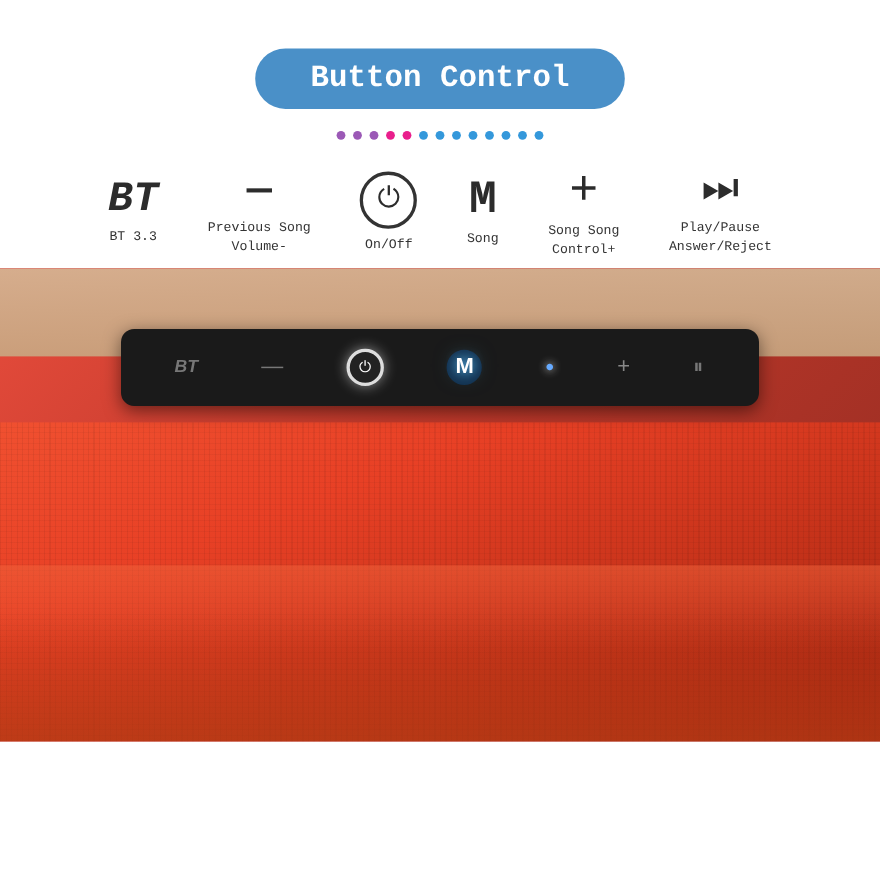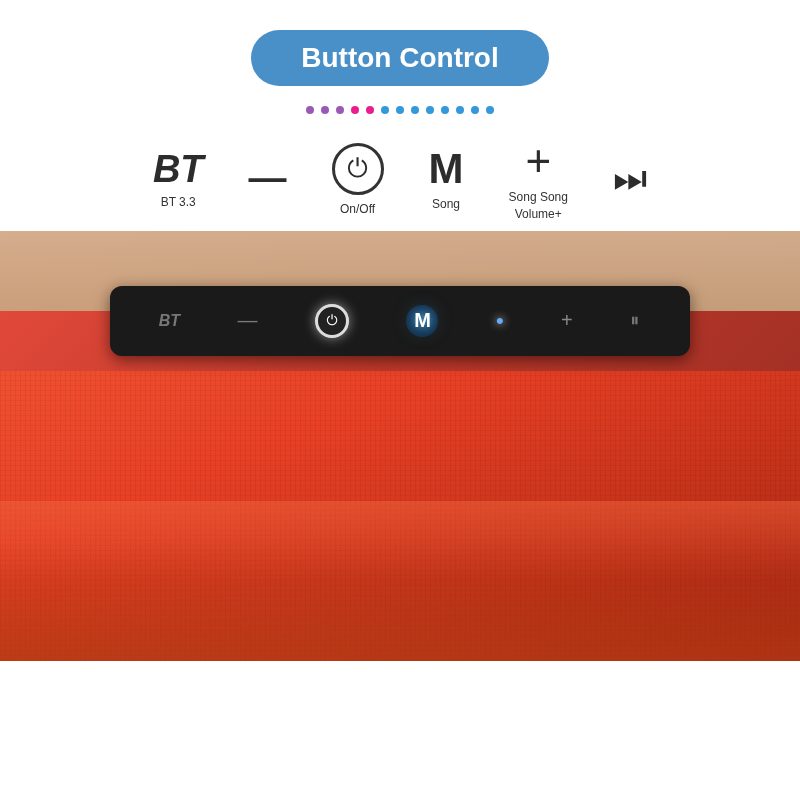"Button Control" .top-section { font-family: none -> Liberation Mono, monospace; padding: 30px 20px 0 20px -> 44px 20px 0 20px }
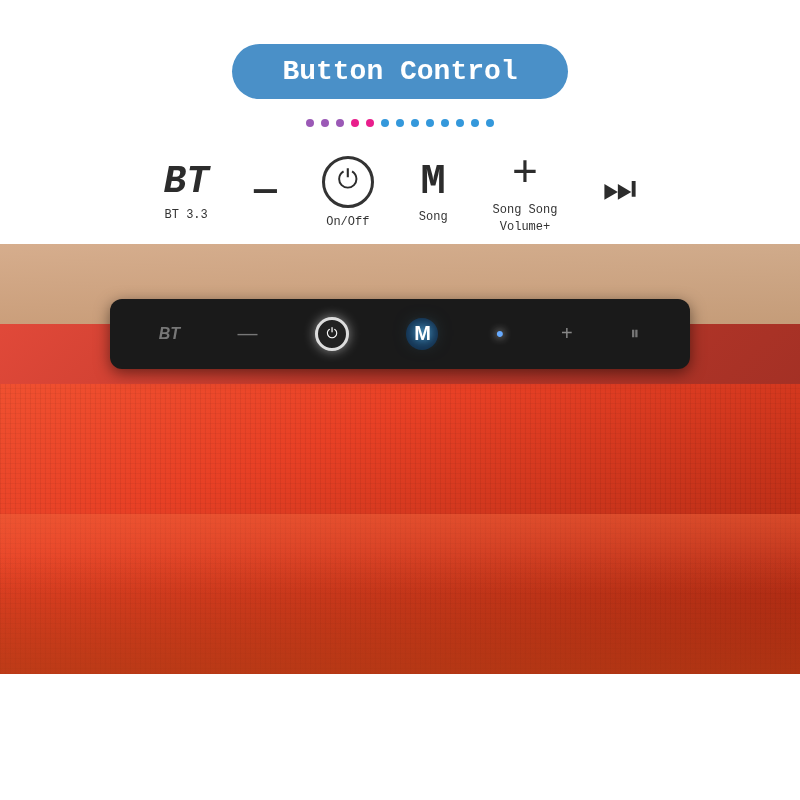"Previous Song" div.control-label { html: none -> <div> <span>Previous Song</span><br> <span>Volume-</span> </div> }
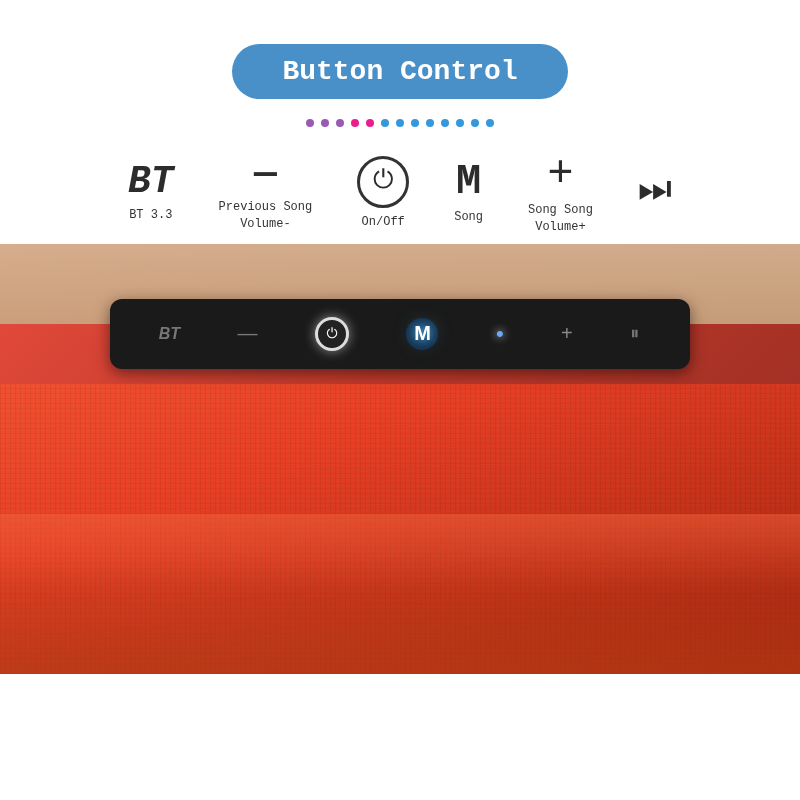"Play/Pause" div.control-label { html: none -> <div> <span>Play/Pause</span><br> <span>Answer/Reject</span> </div> }
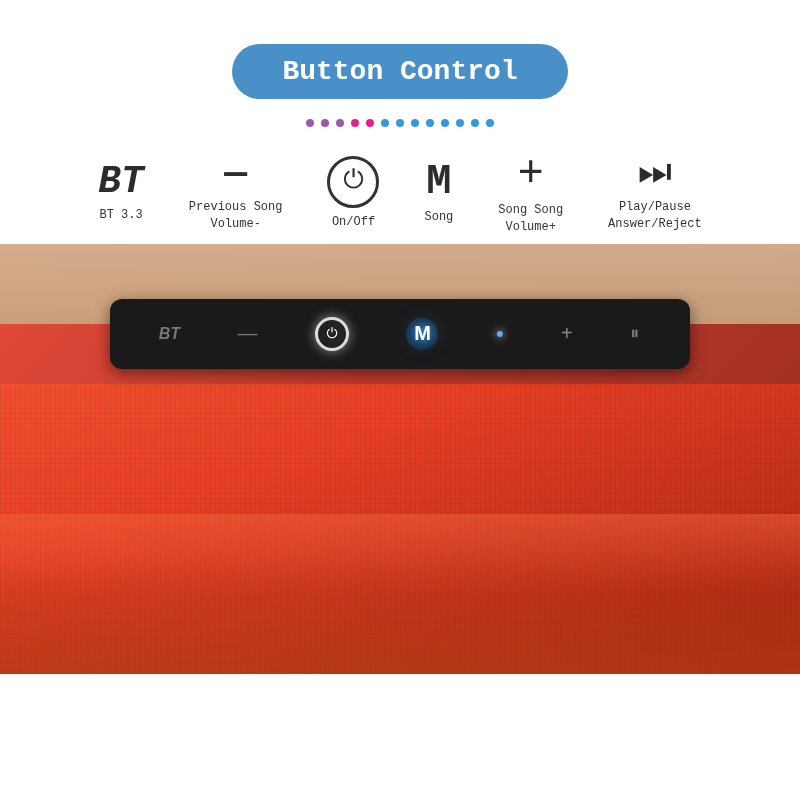"Volume+" span { text: Volume+ -> Control+ }
